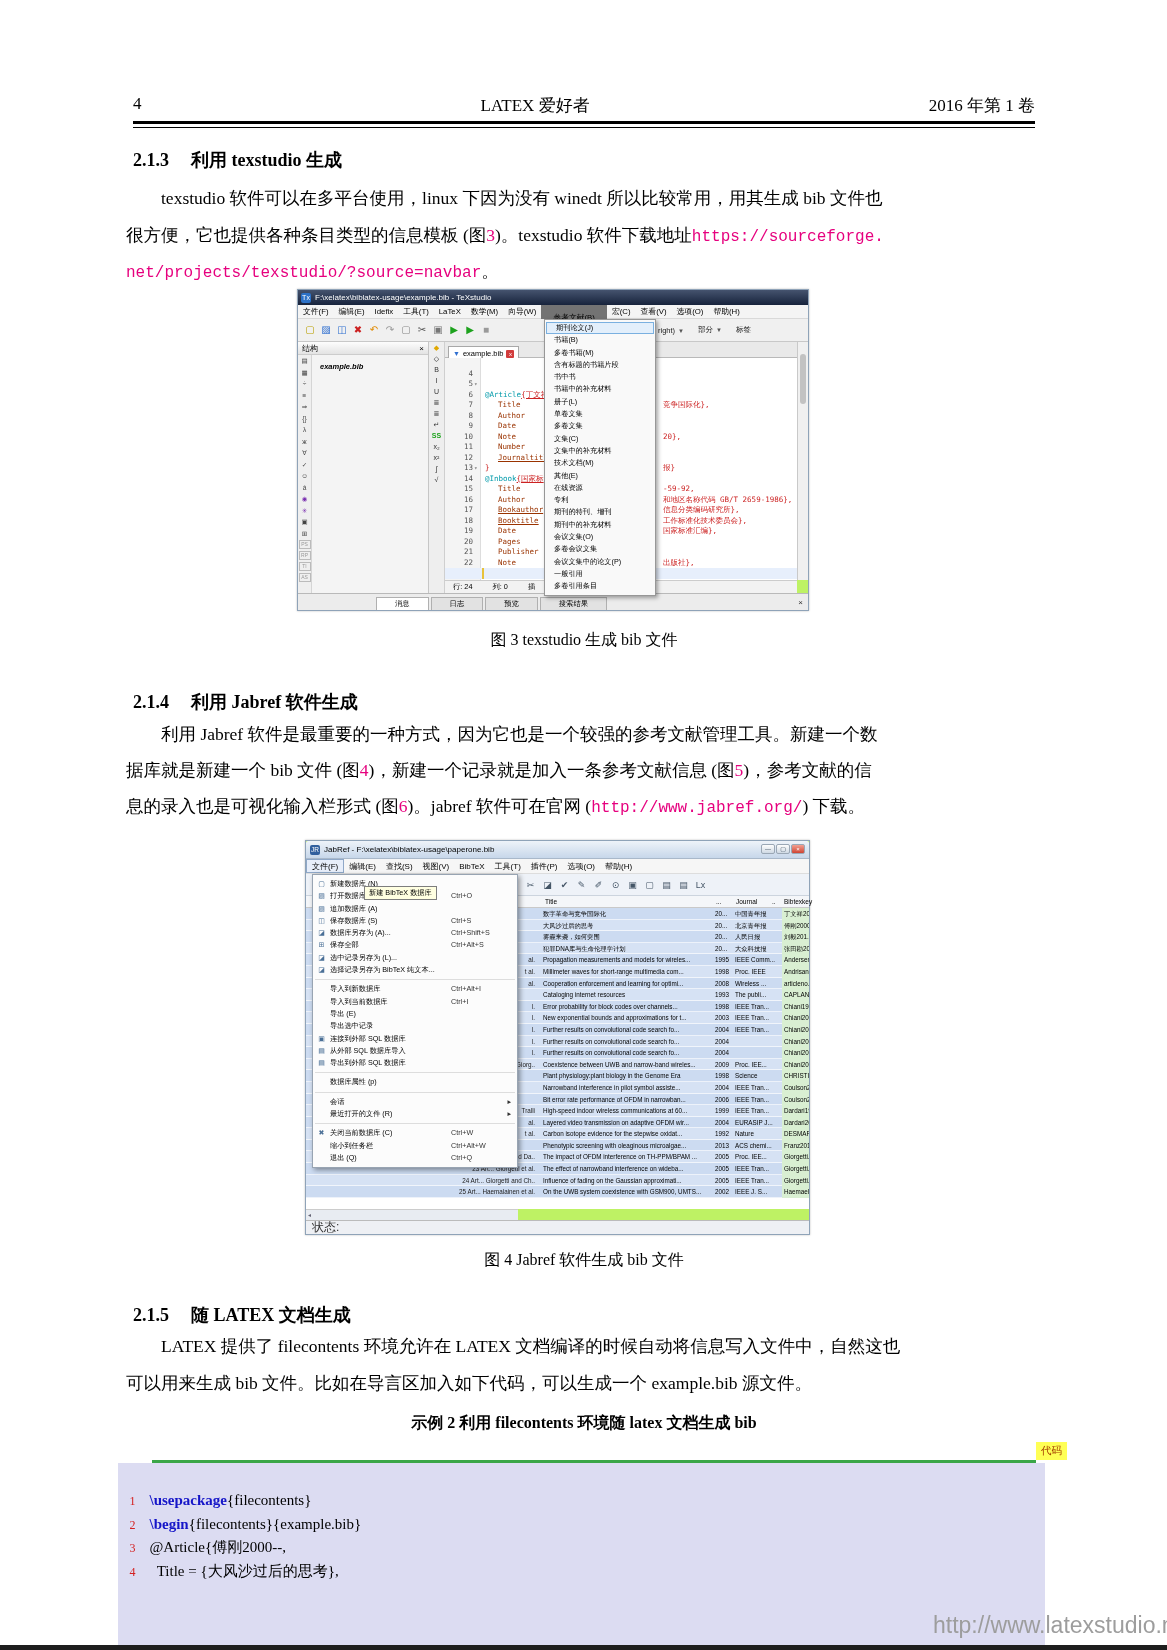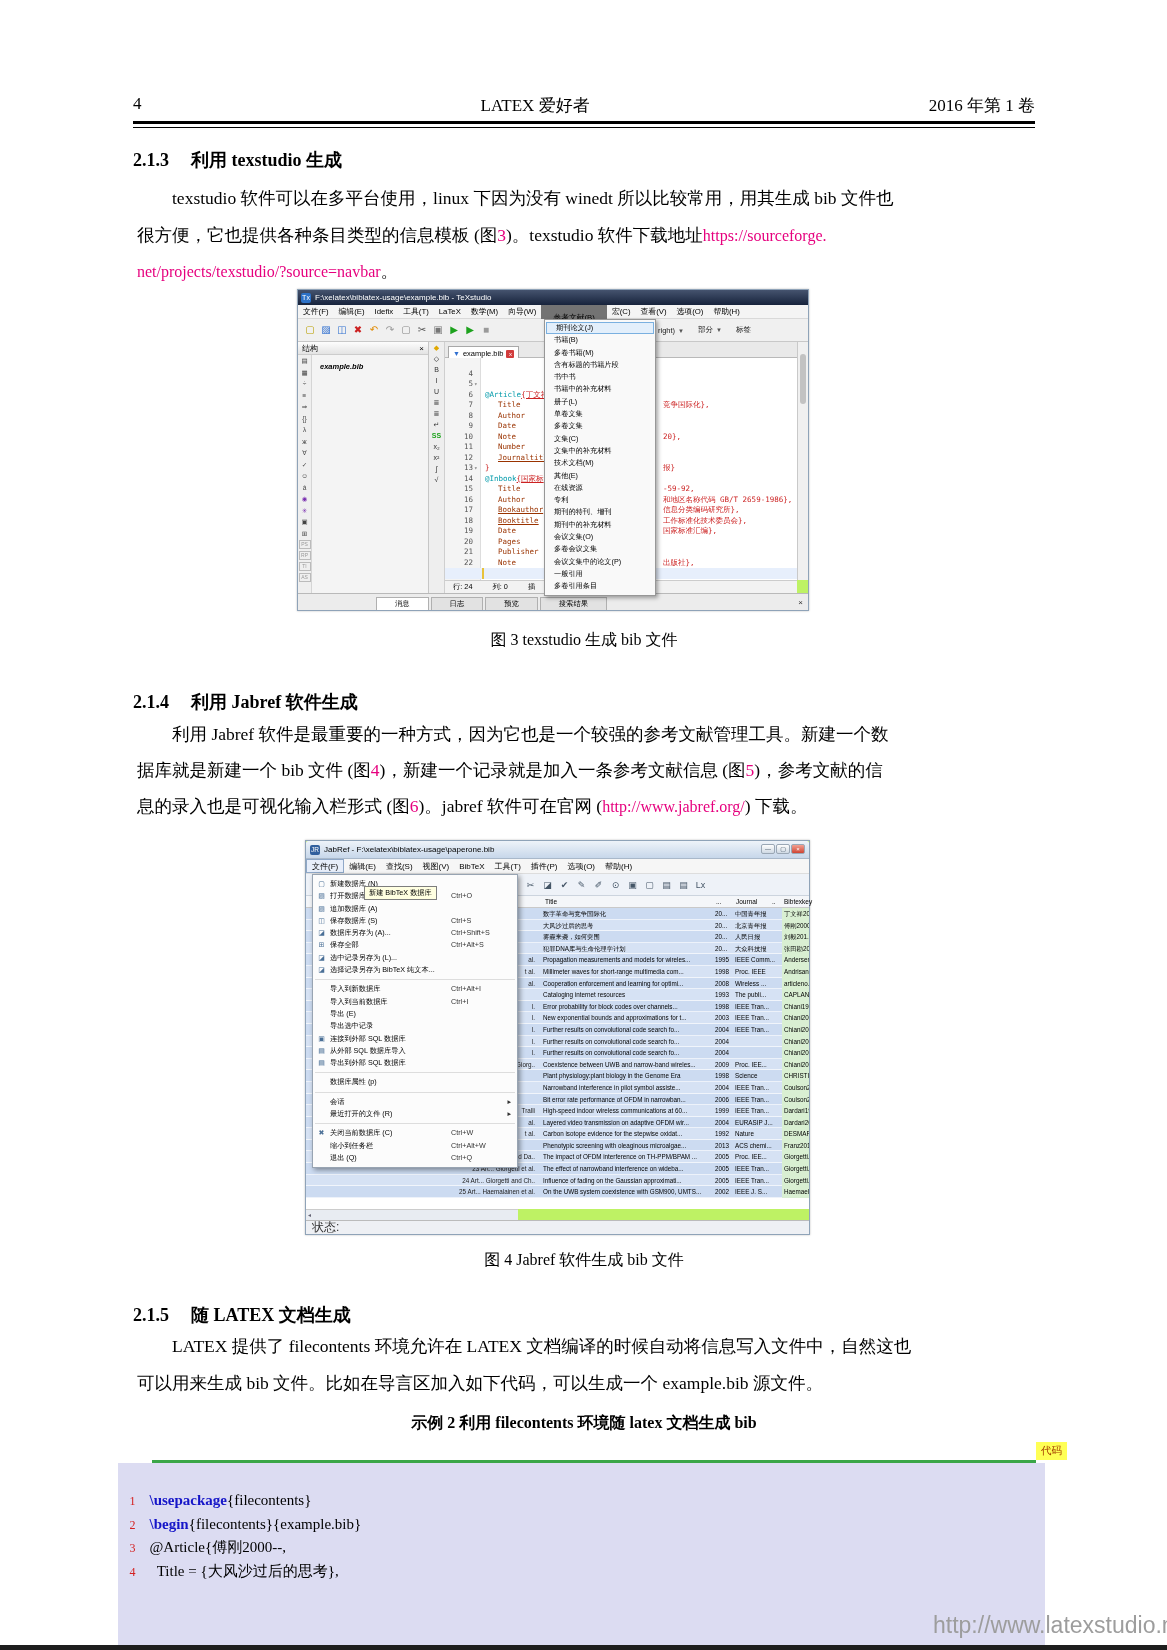"texstudio 软件可以在多平台使用，linux 下因为没有 winedt" .pline { left: 137px -> 126px }
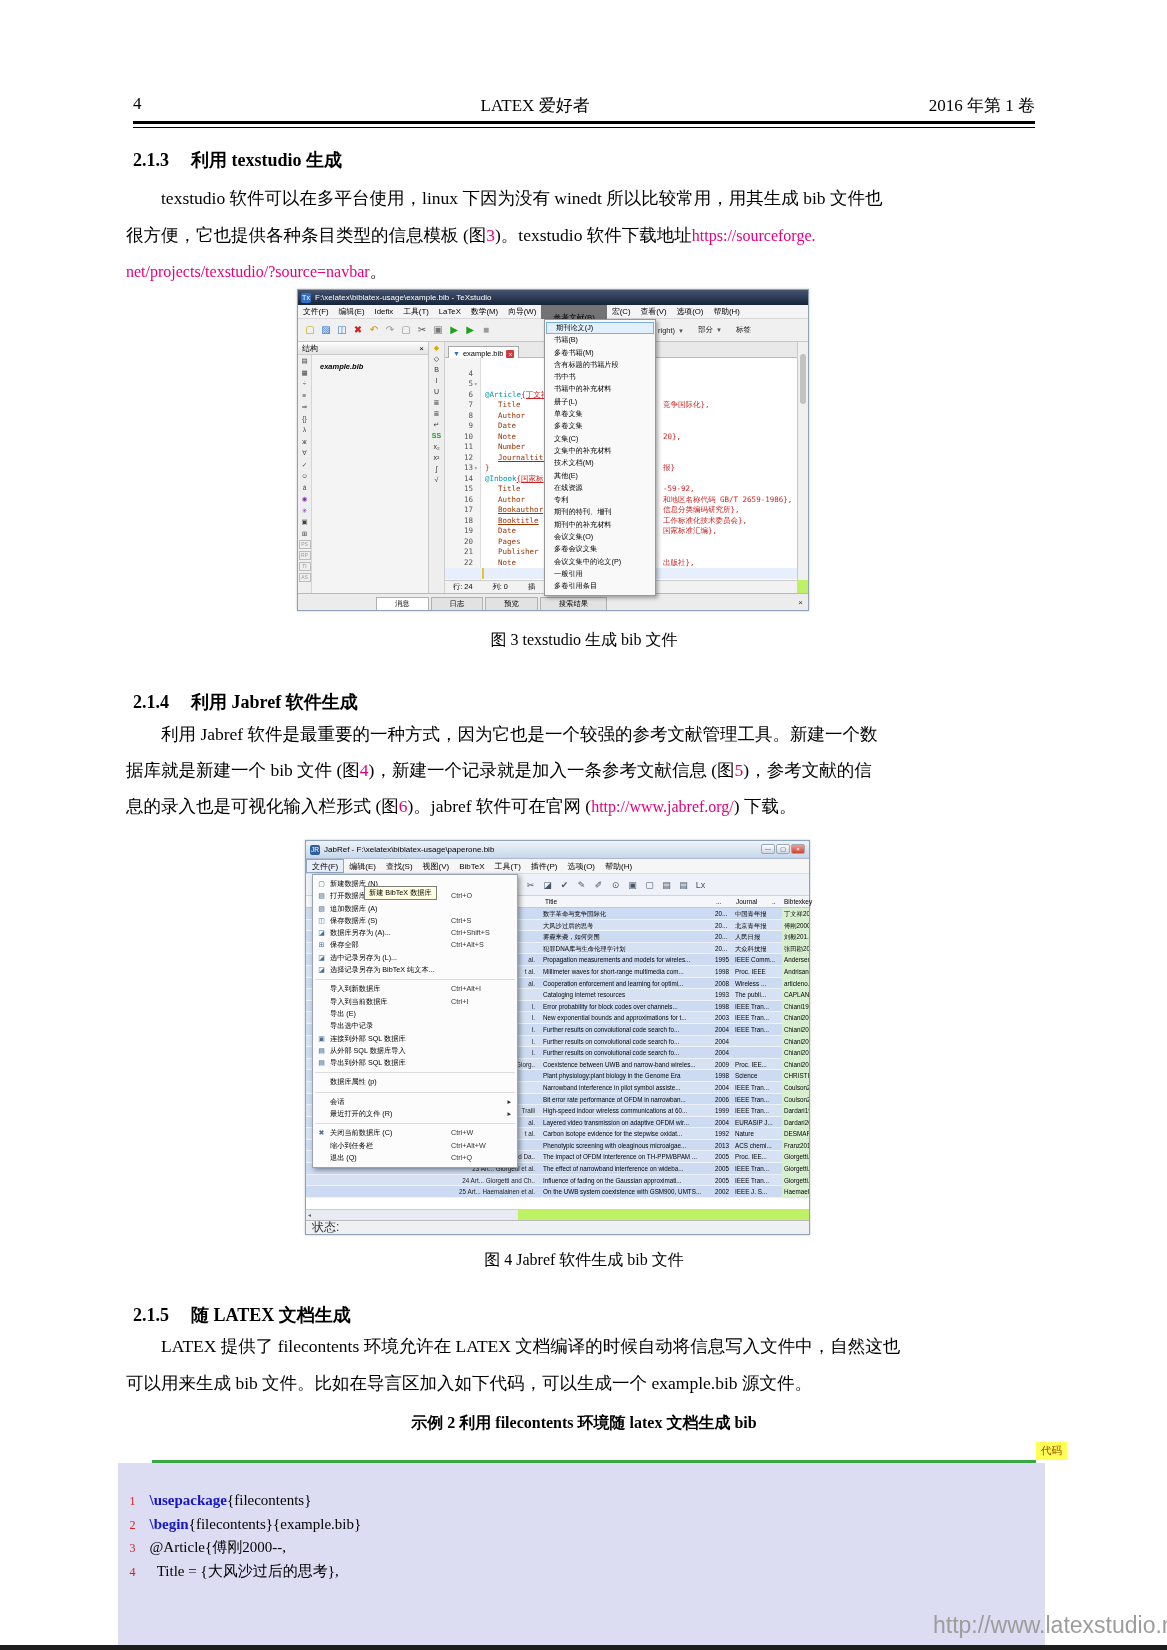"https://sourceforge." .tt { font-family: Liberation Serif, serif -> Liberation Mono, monospace }
